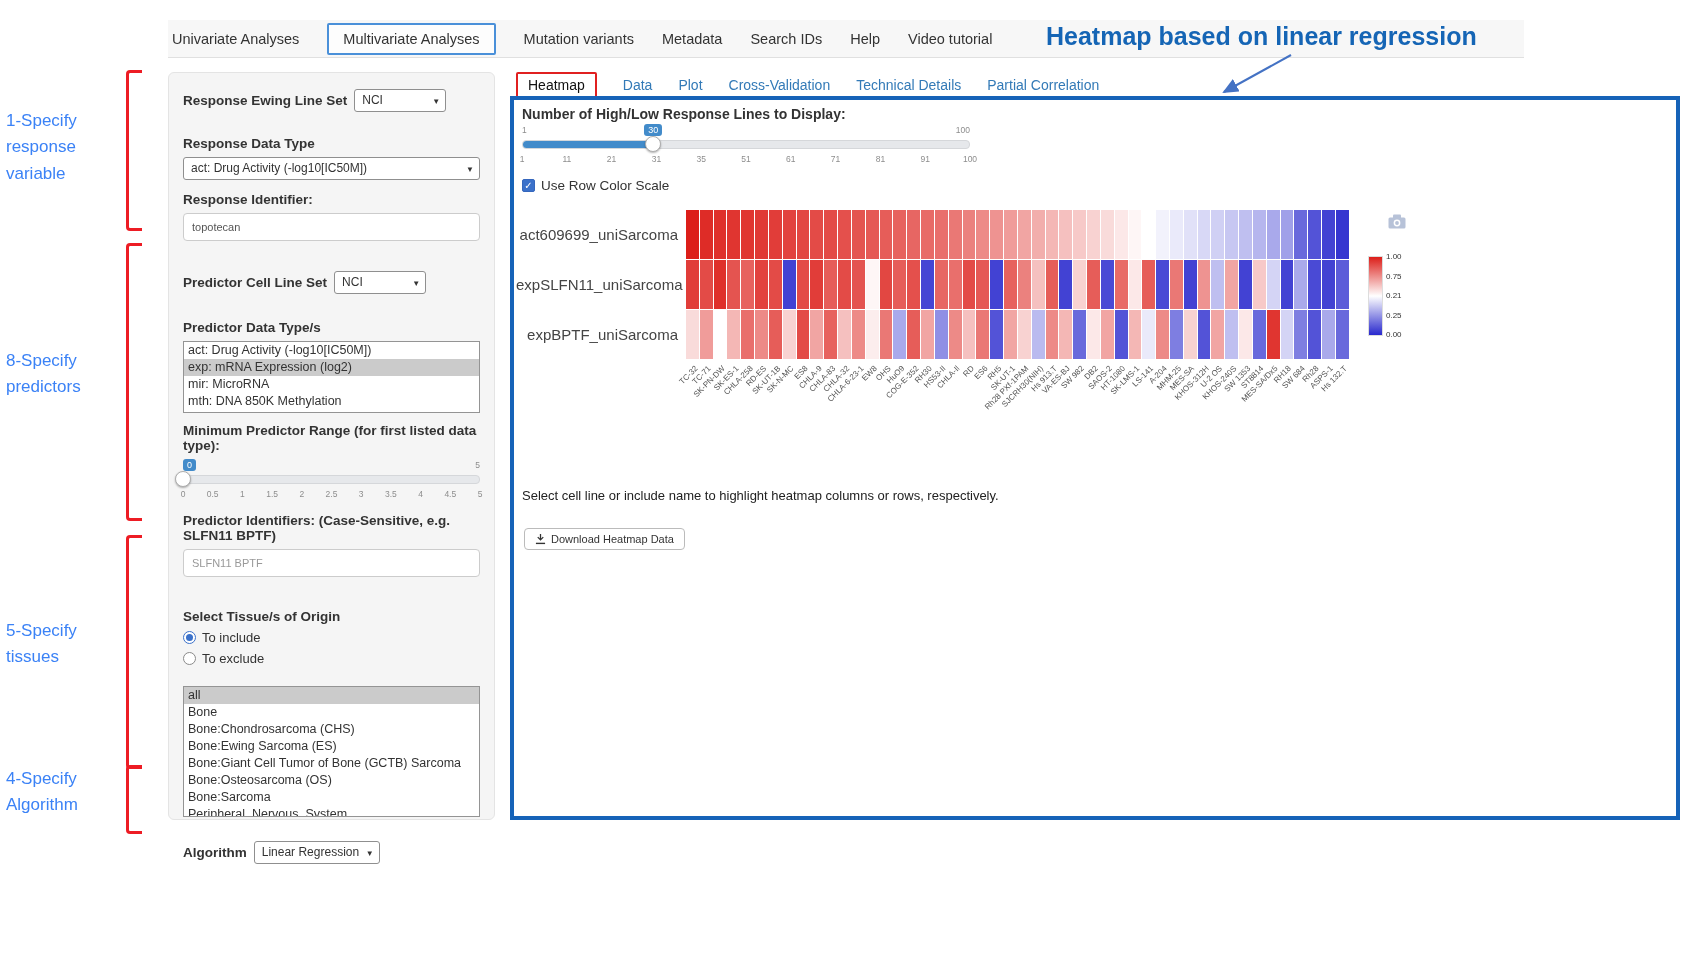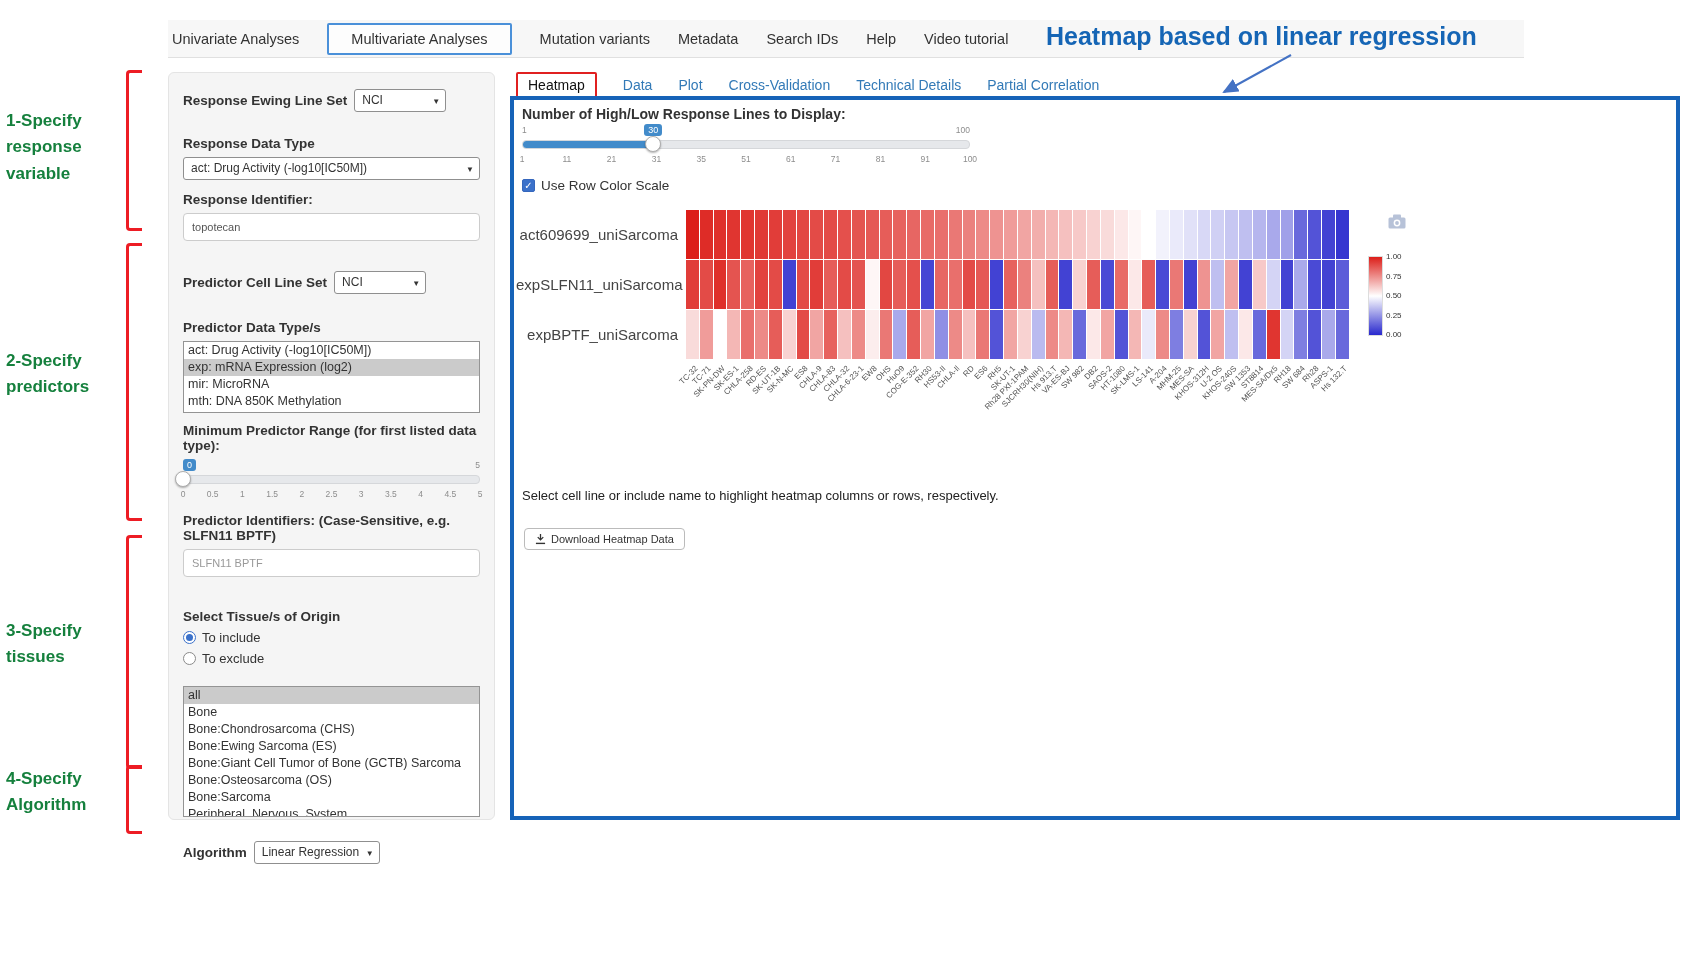"Multivariate Analyses" .nav-item.active { padding: 6px 22px -> 6px 14px }
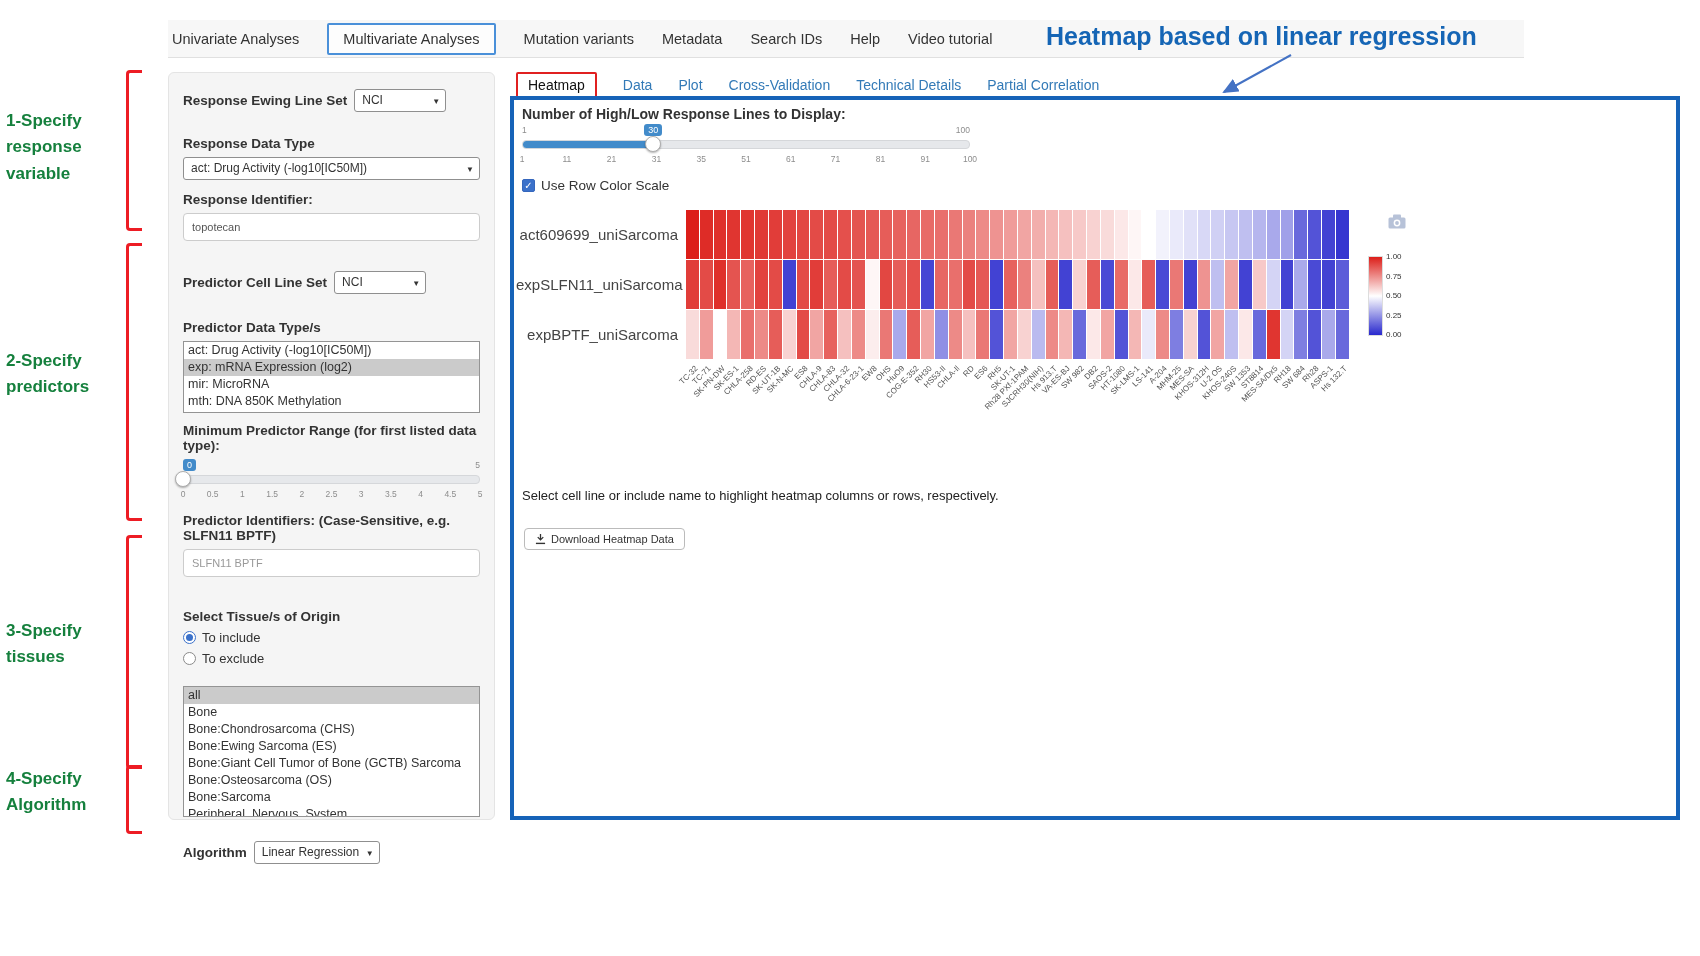"1-Specify response variable" .red-label { color: #15803d -> #3b82f6; font-weight: bold -> normal }
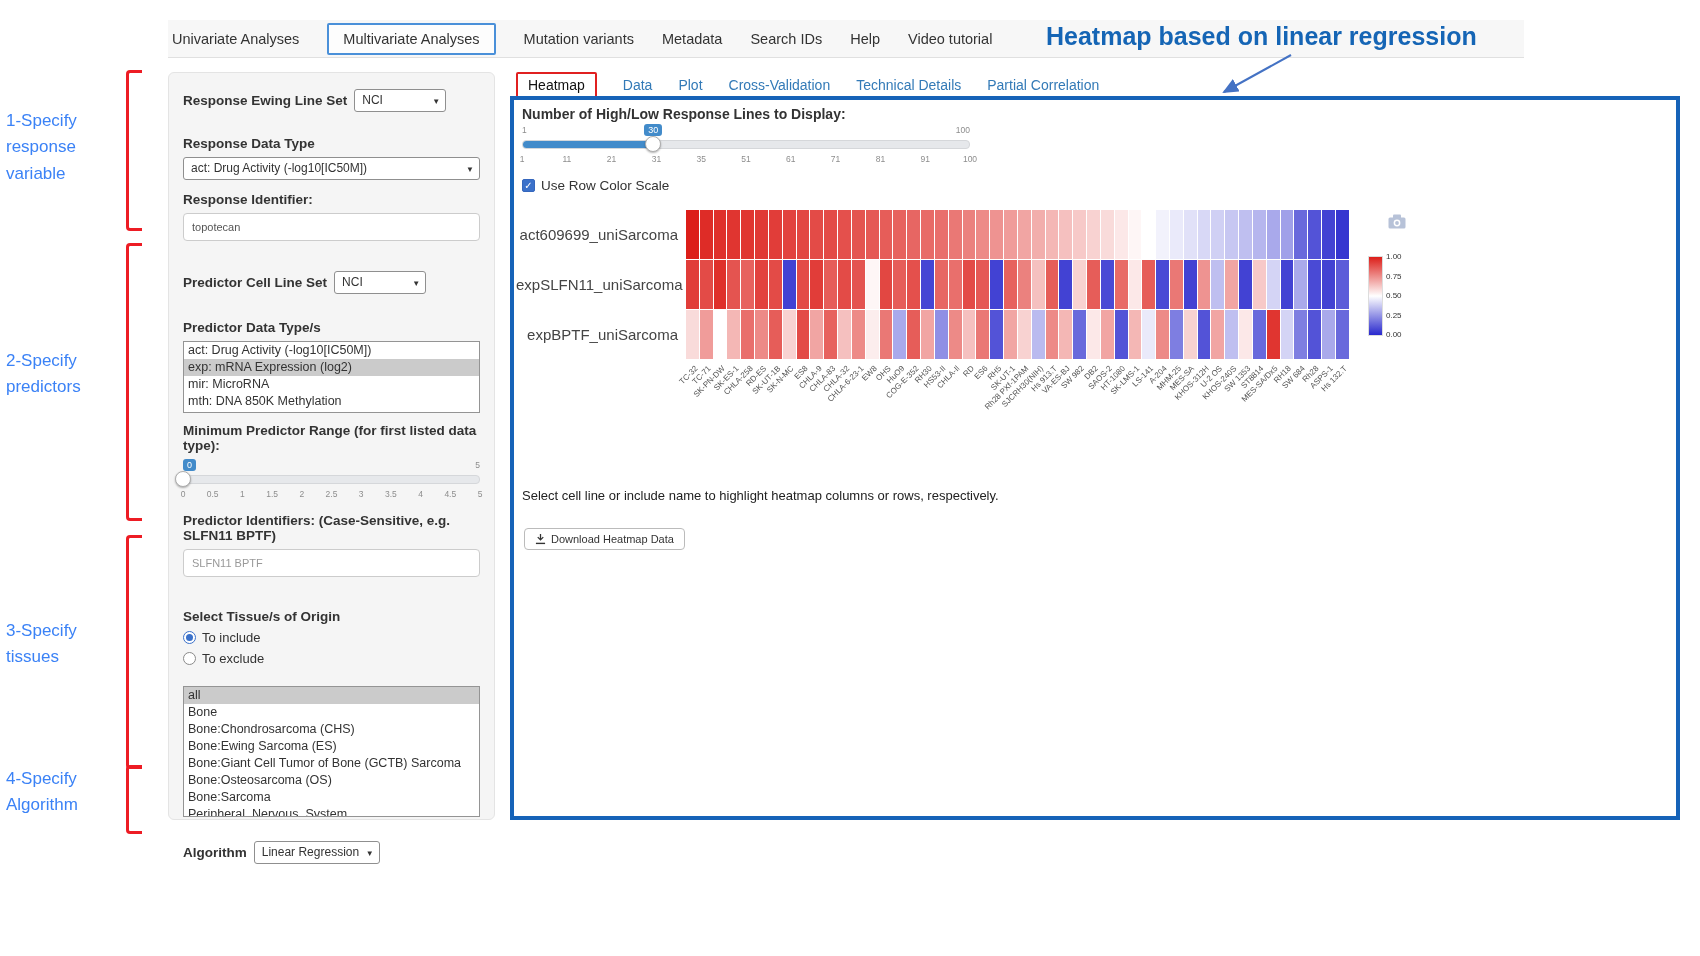"0.50" span { text: 0.50 -> 0.21 }
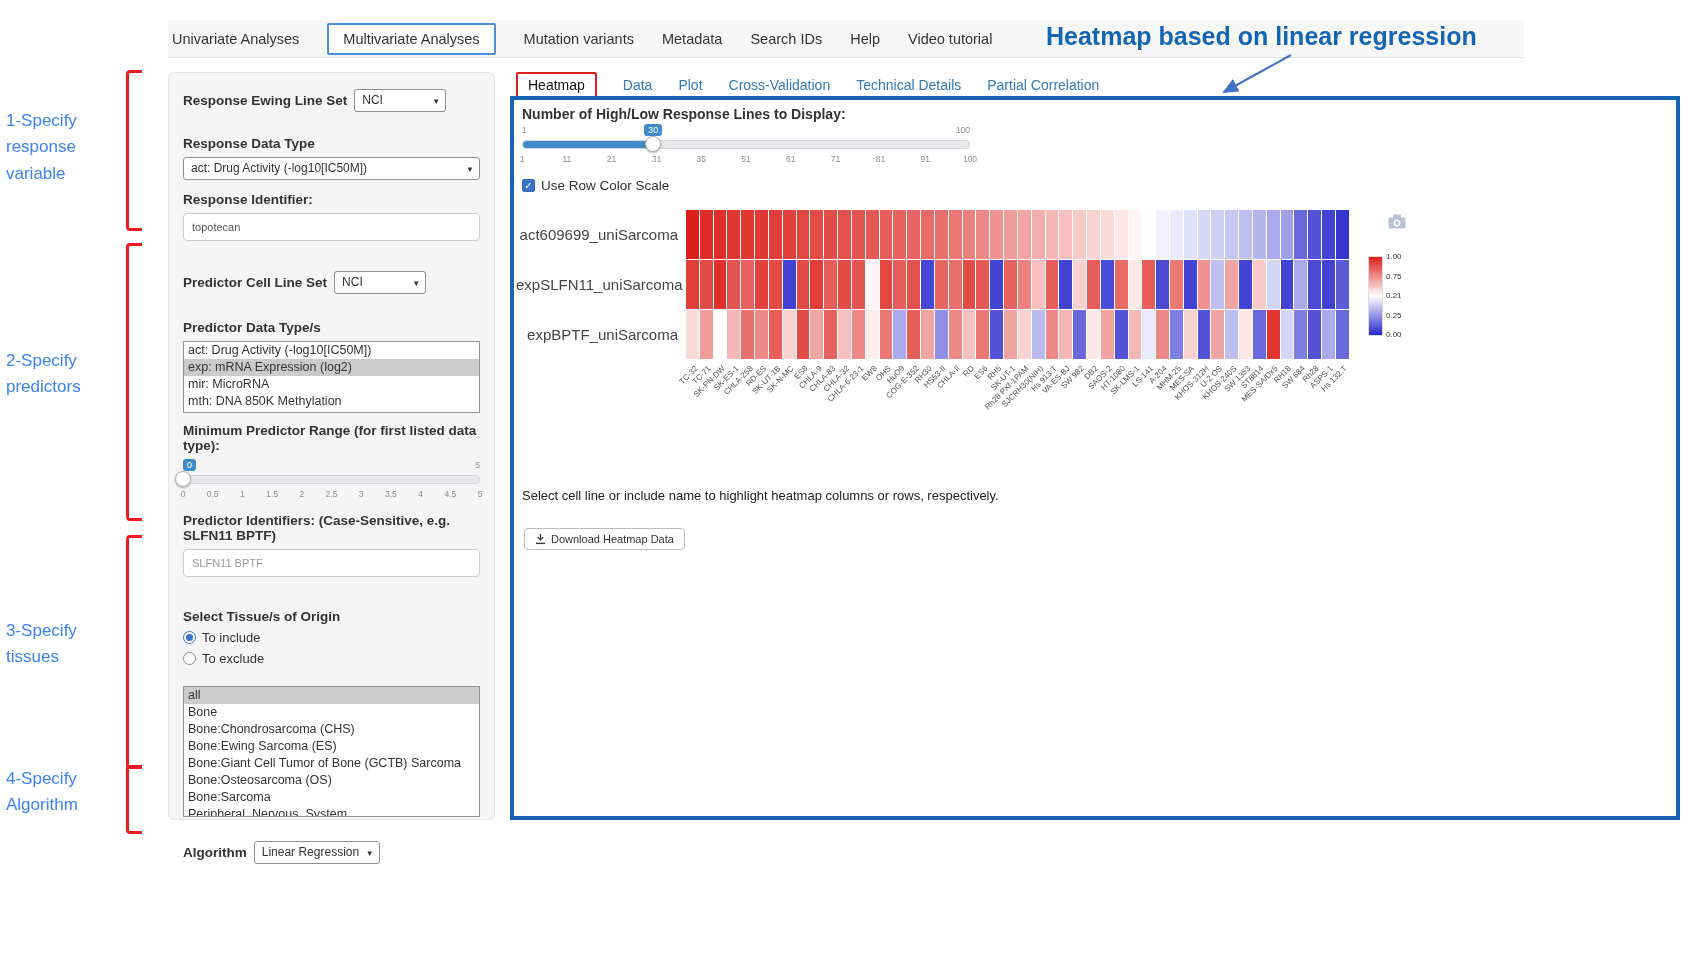"2-Specify predictors" div.abs { text: 2-Specify -> 8-Specify }
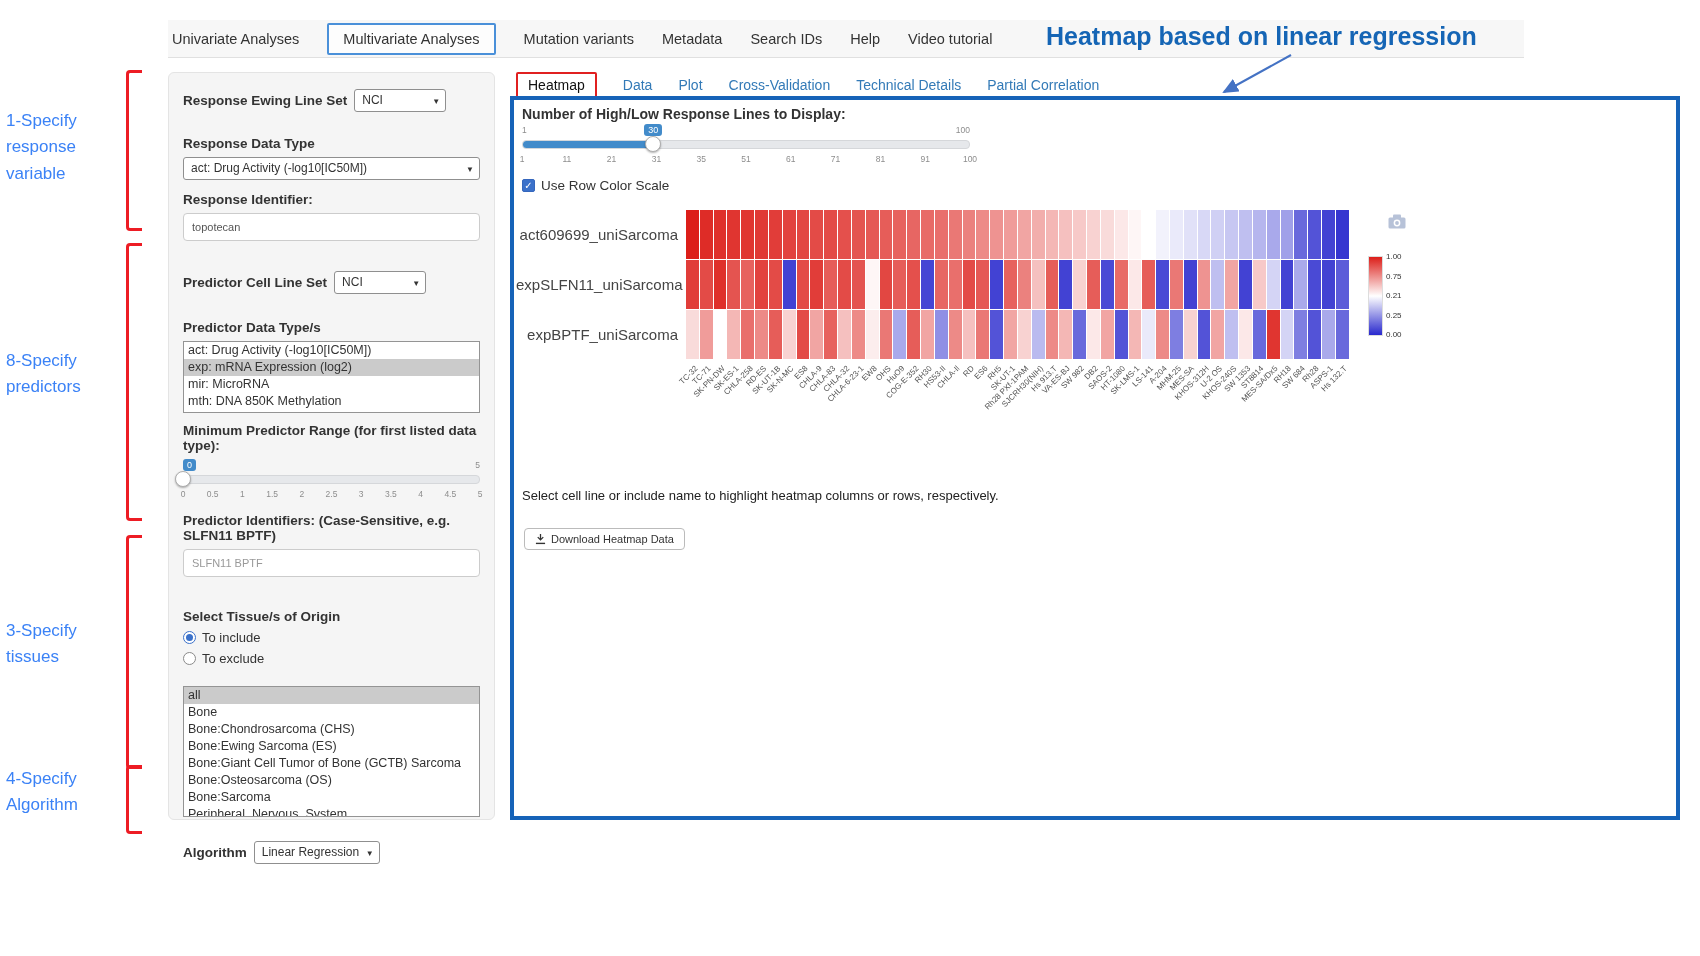"3-Specify tissues" div.abs { text: 3-Specify -> 5-Specify }
